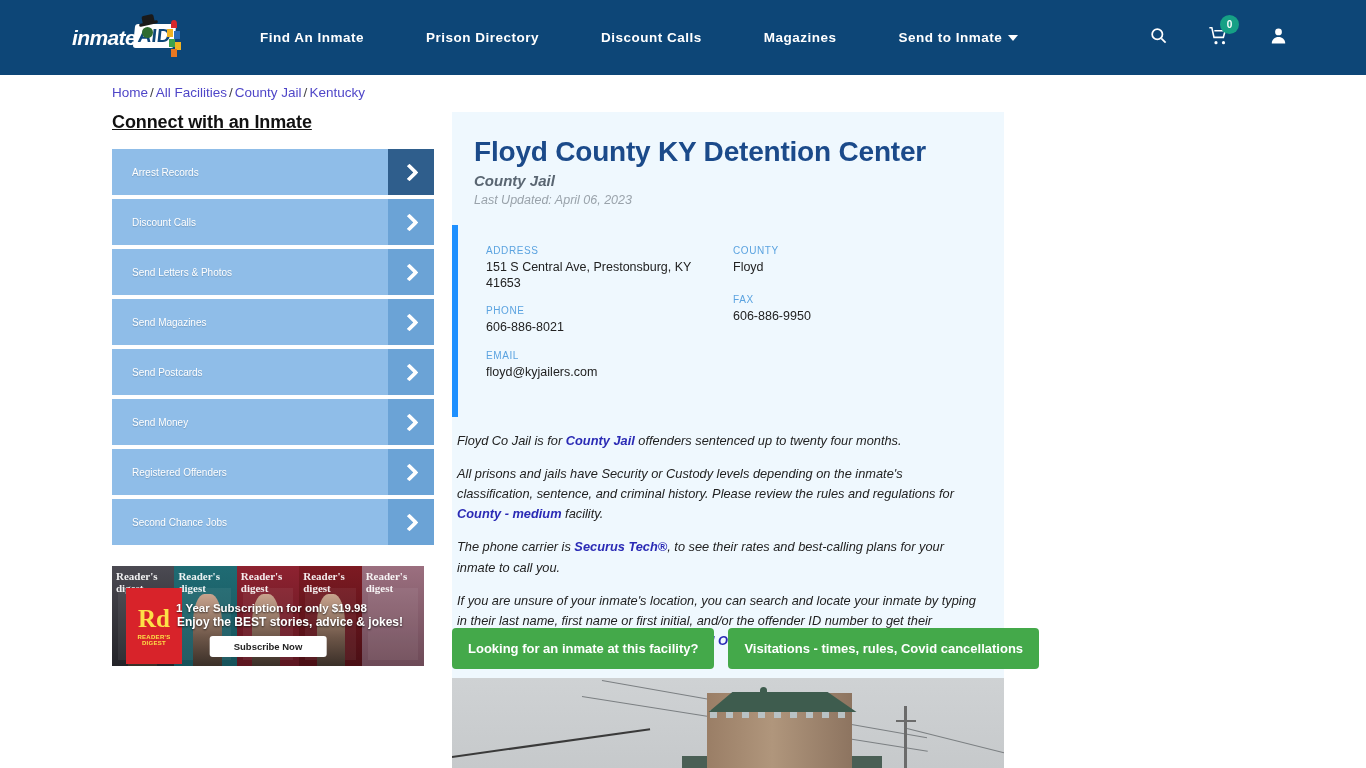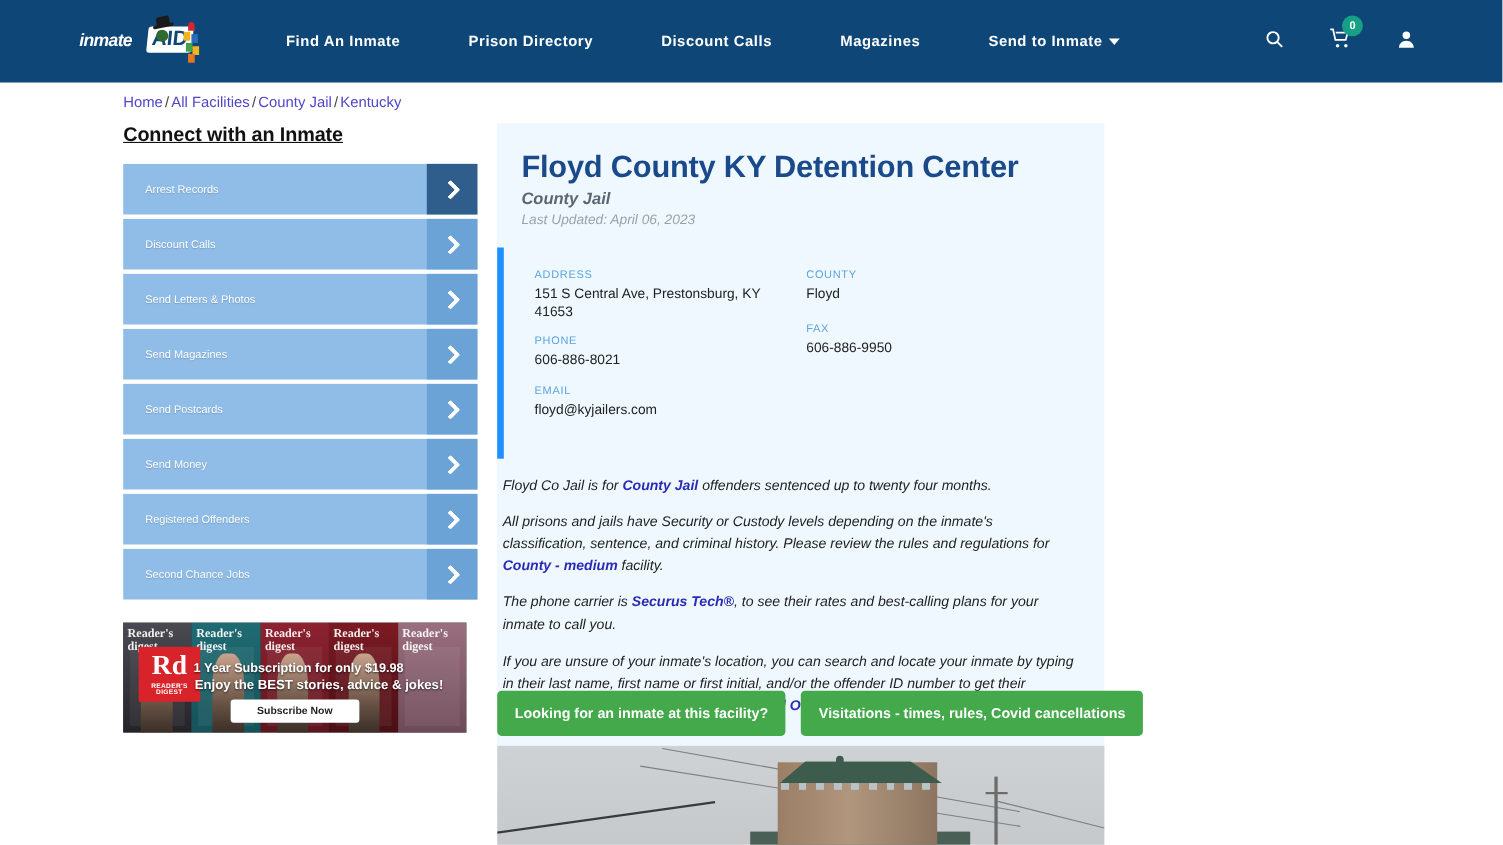"inmate" .logo-text { font-size: 16px -> 21px }
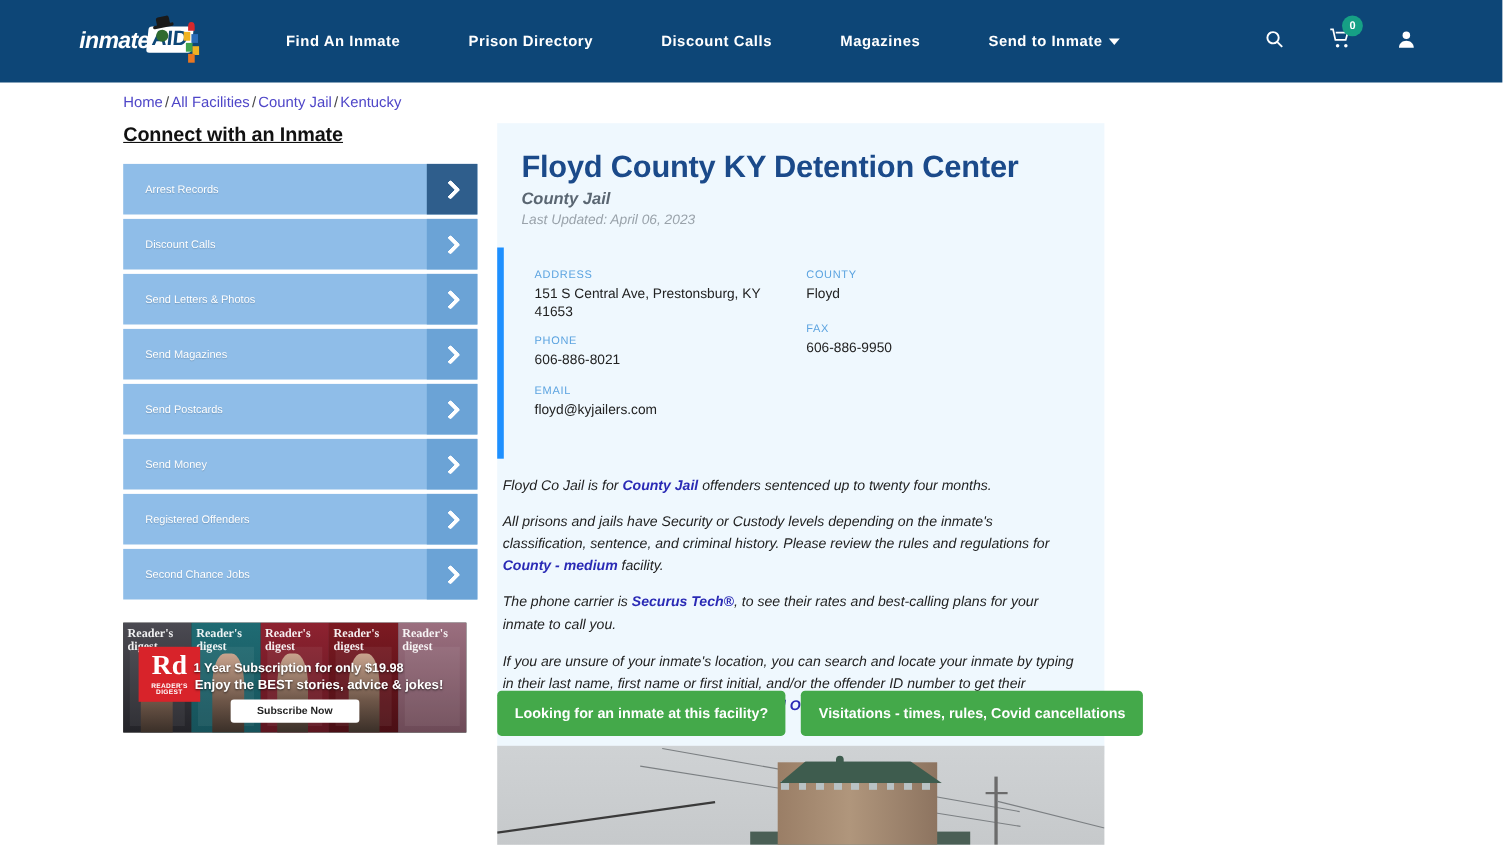"Rd" .rd-logo { color: #ffffff -> #fde047; height: 50px -> 76px }
